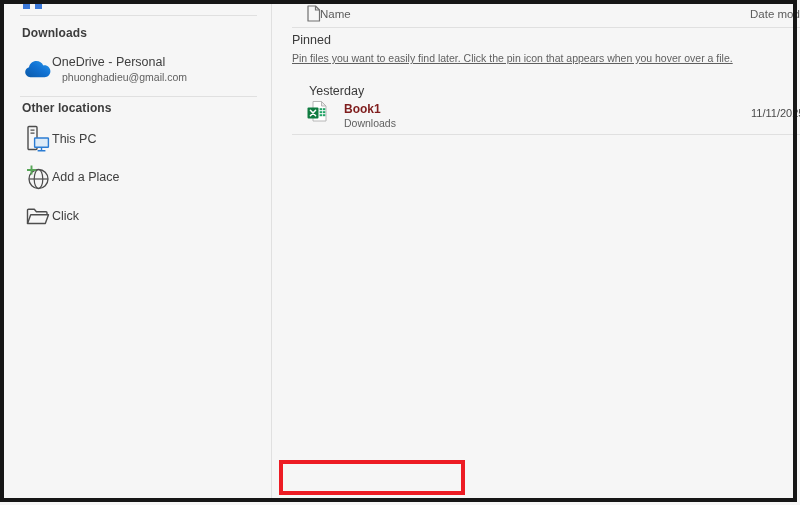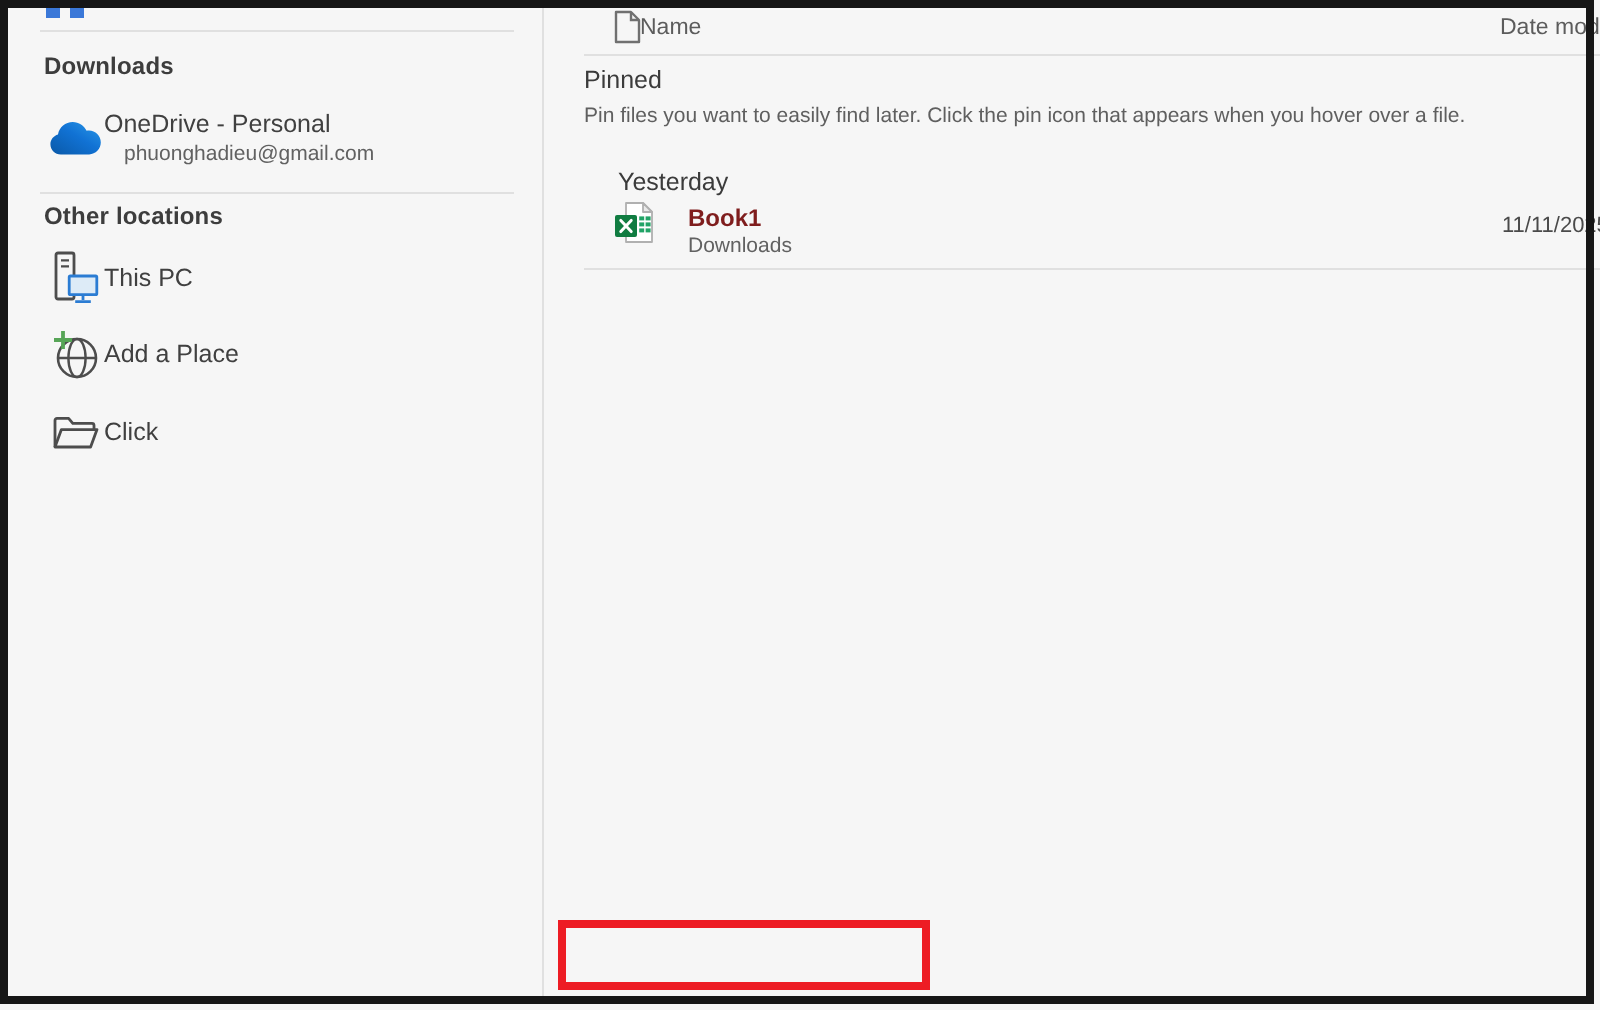"Pin files you want to" div.abs { text-decoration: none -> underline }
